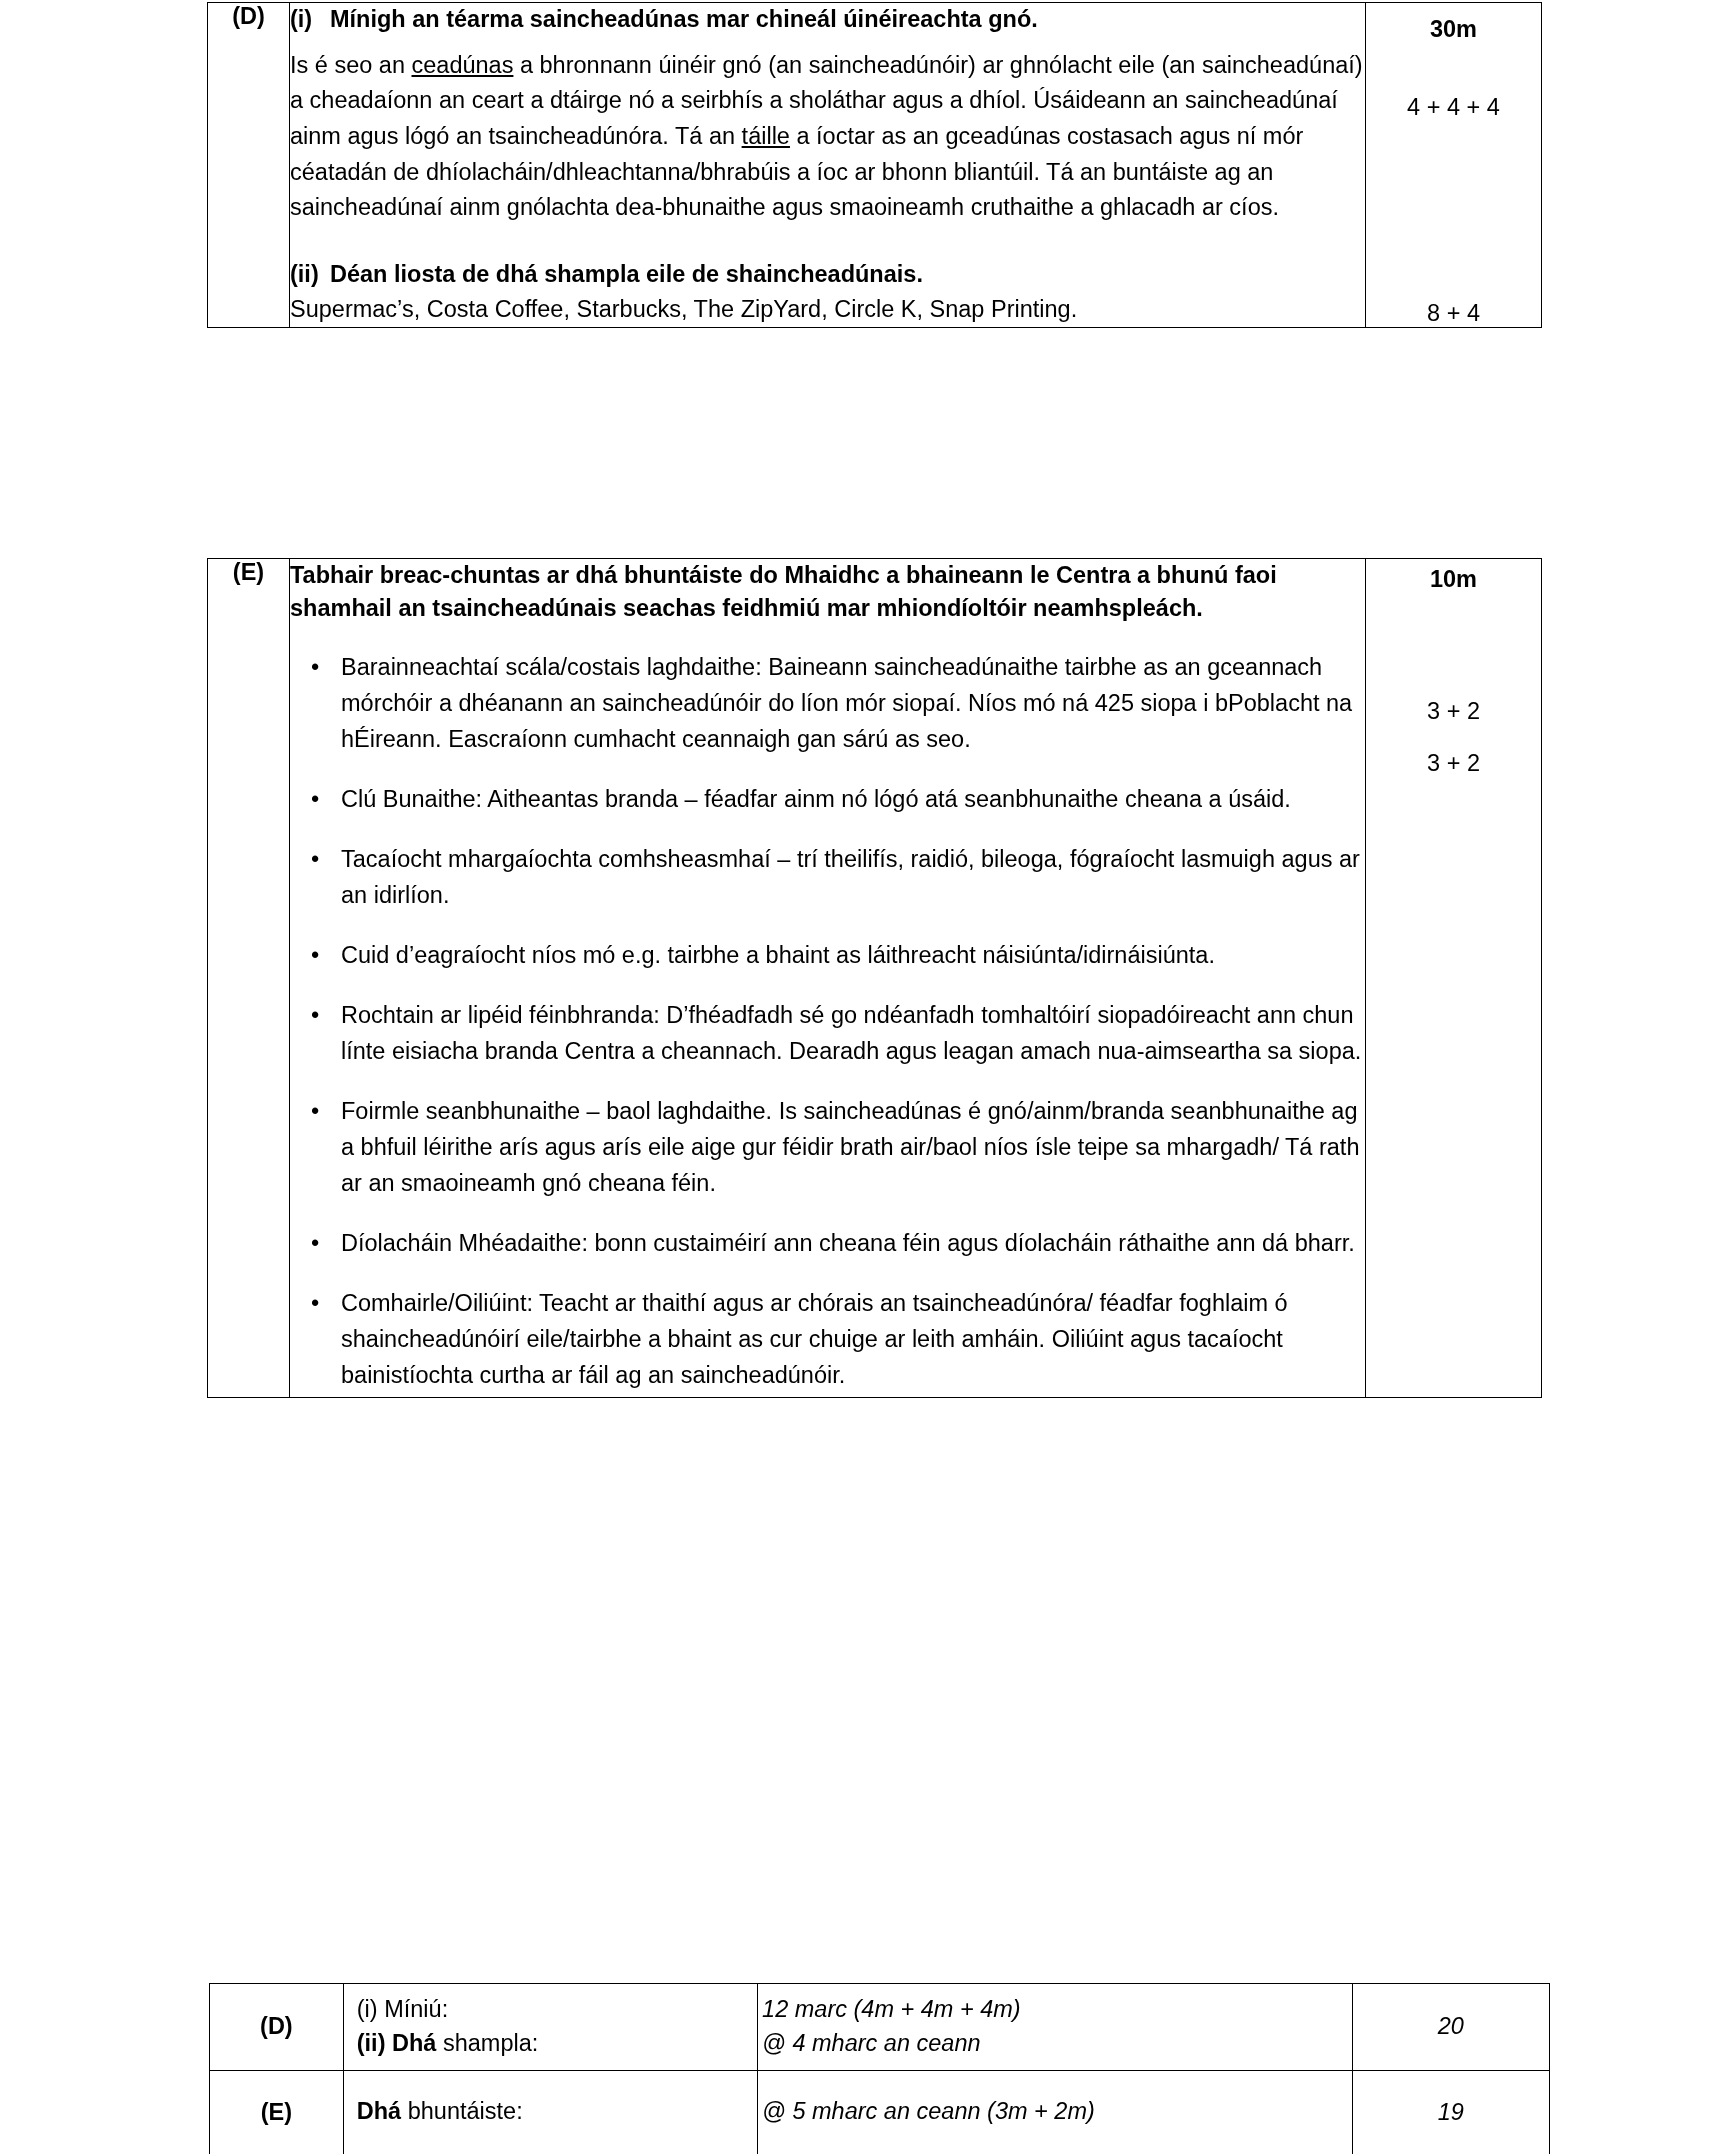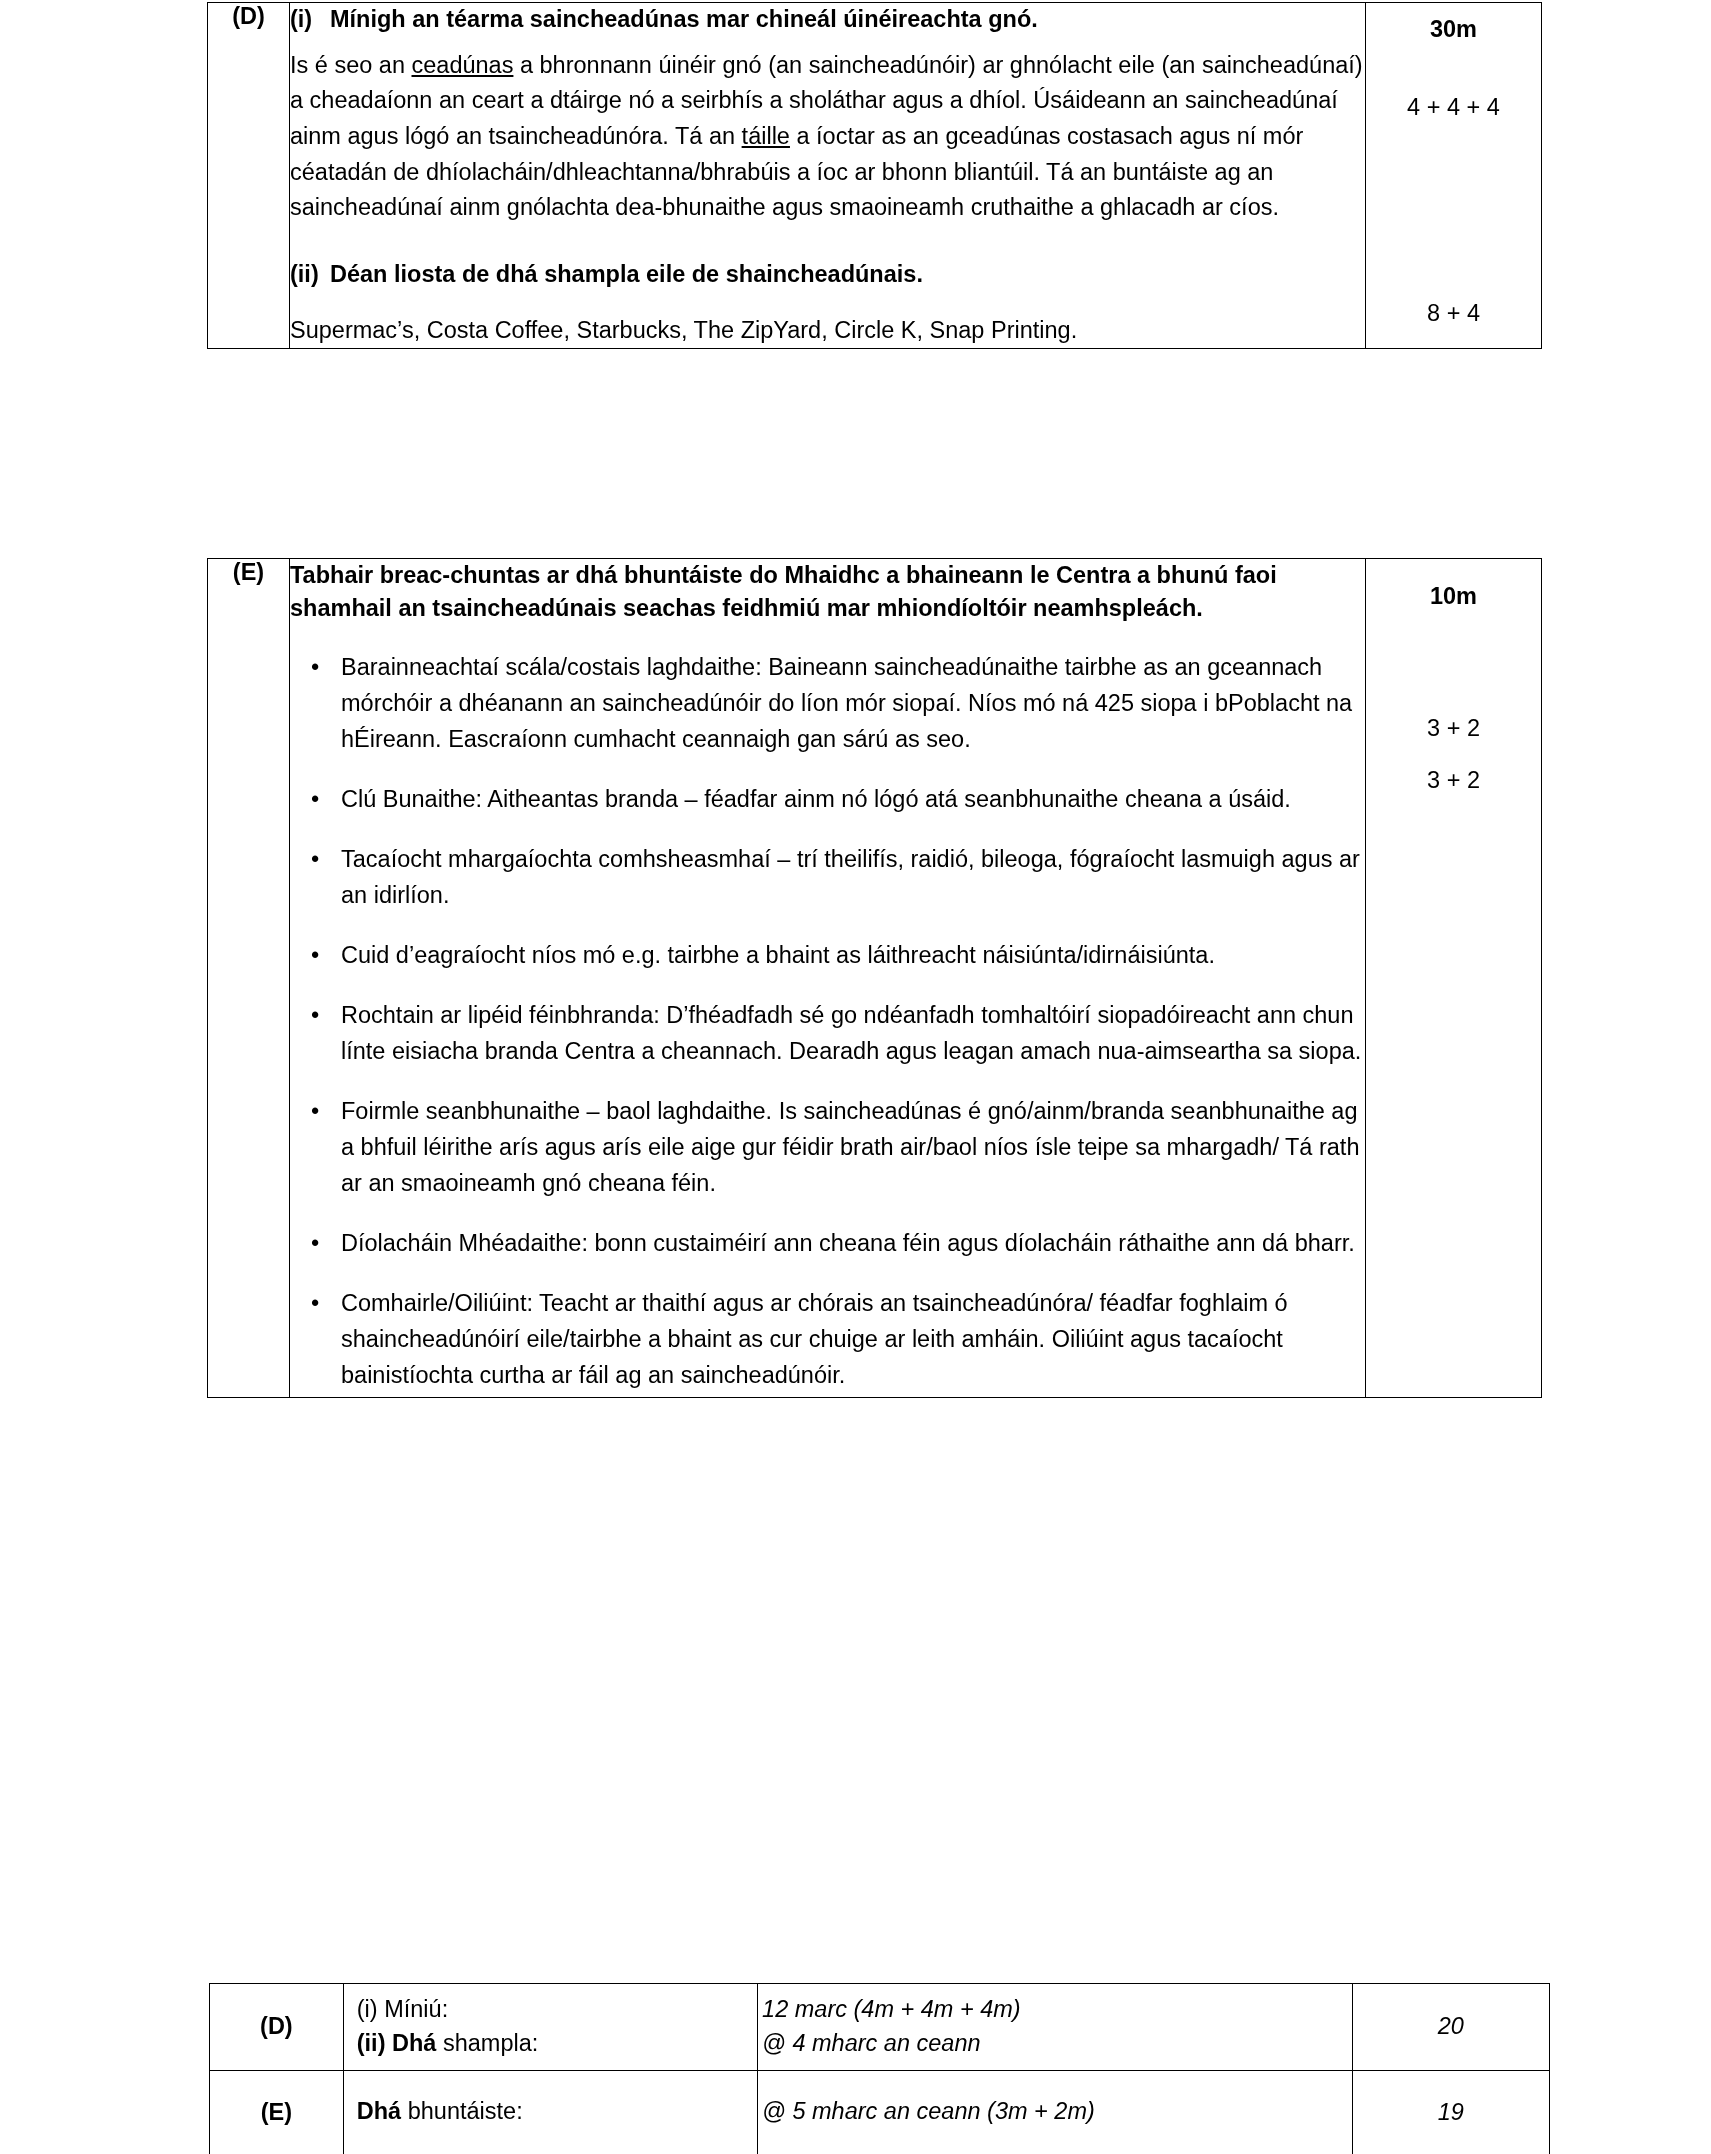"(ii) Déan liosta de dhá" p.q-heading { margin-bottom: 21px -> 0 }
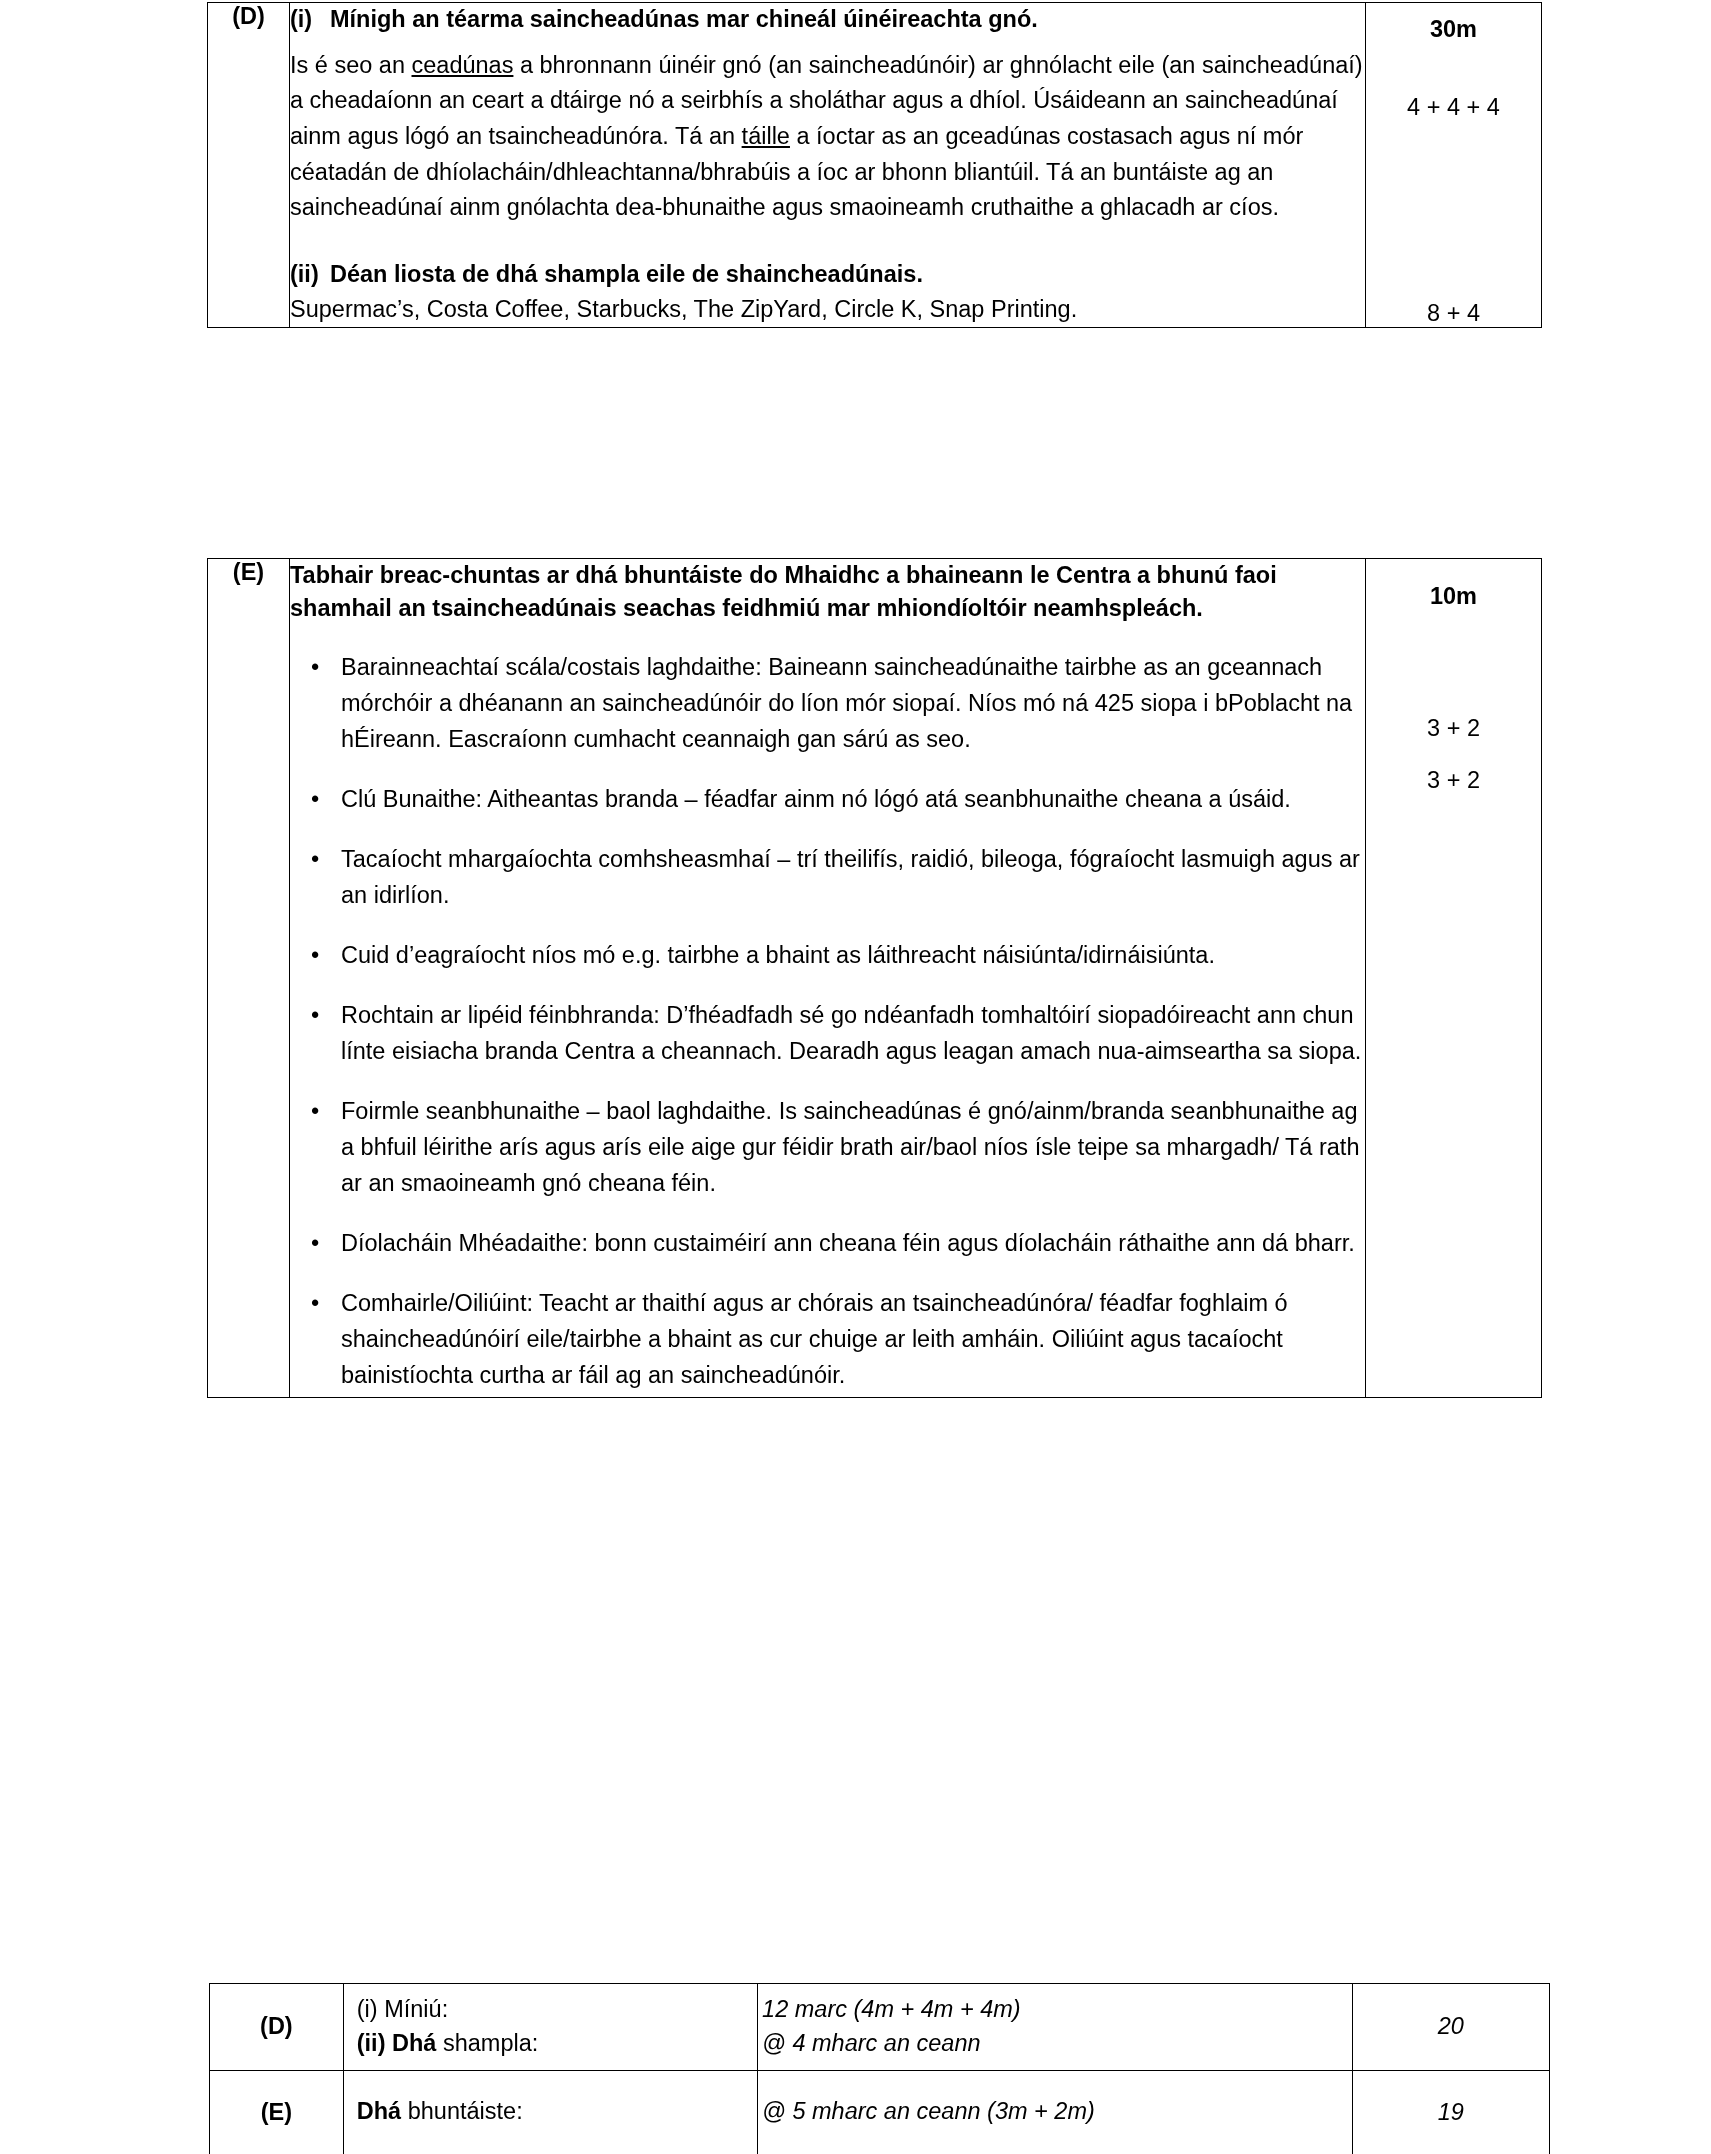"10m" div.marks-strong { margin-top: 24px -> 7px }
